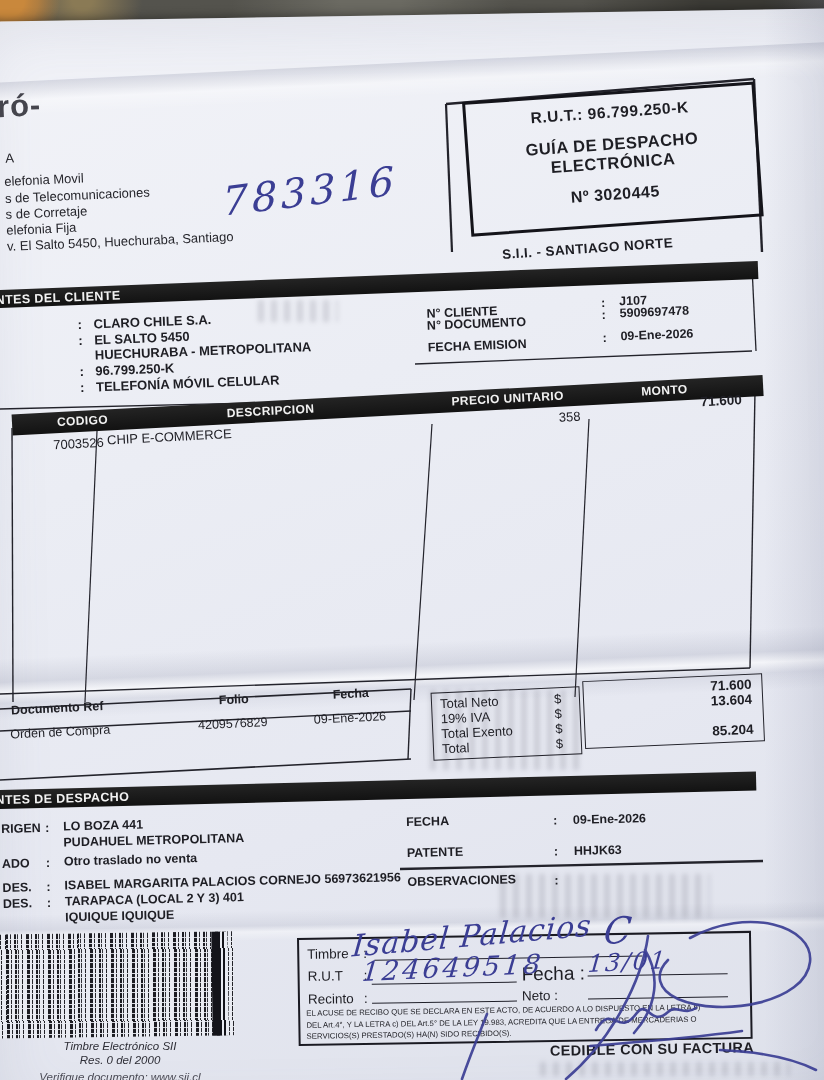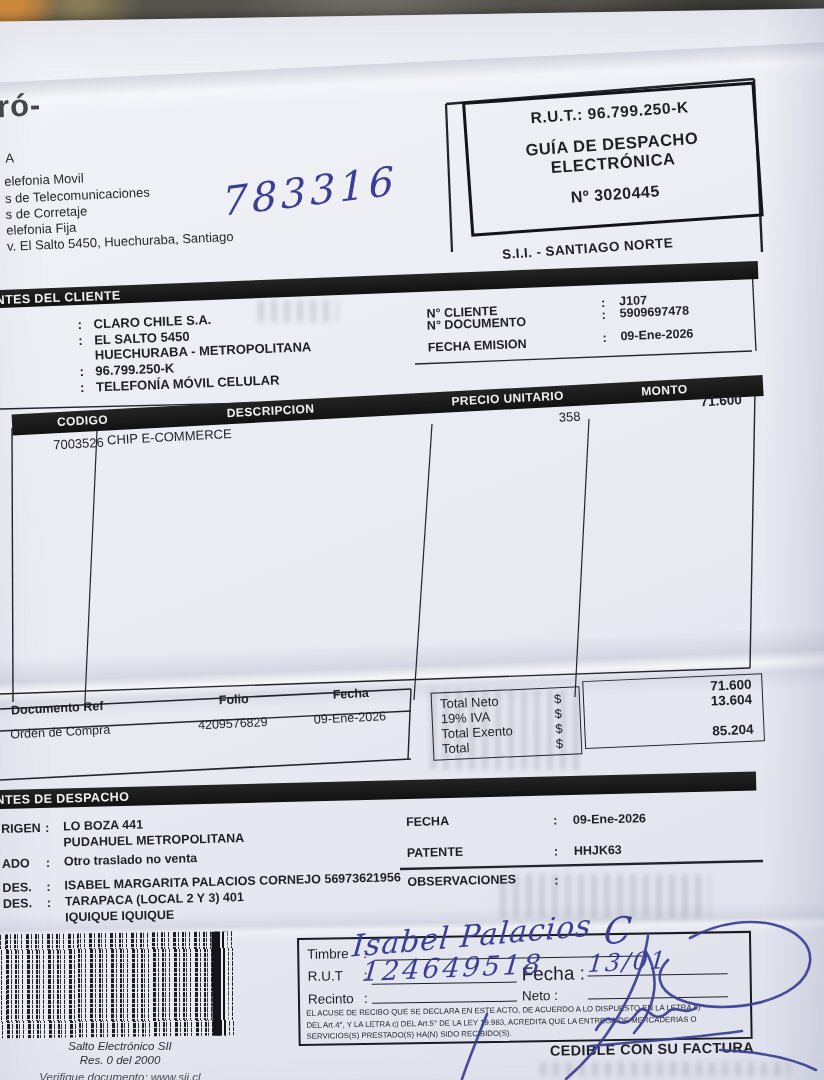"Salto Electrónico SII" div.abs { text: Salto -> Timbre }
